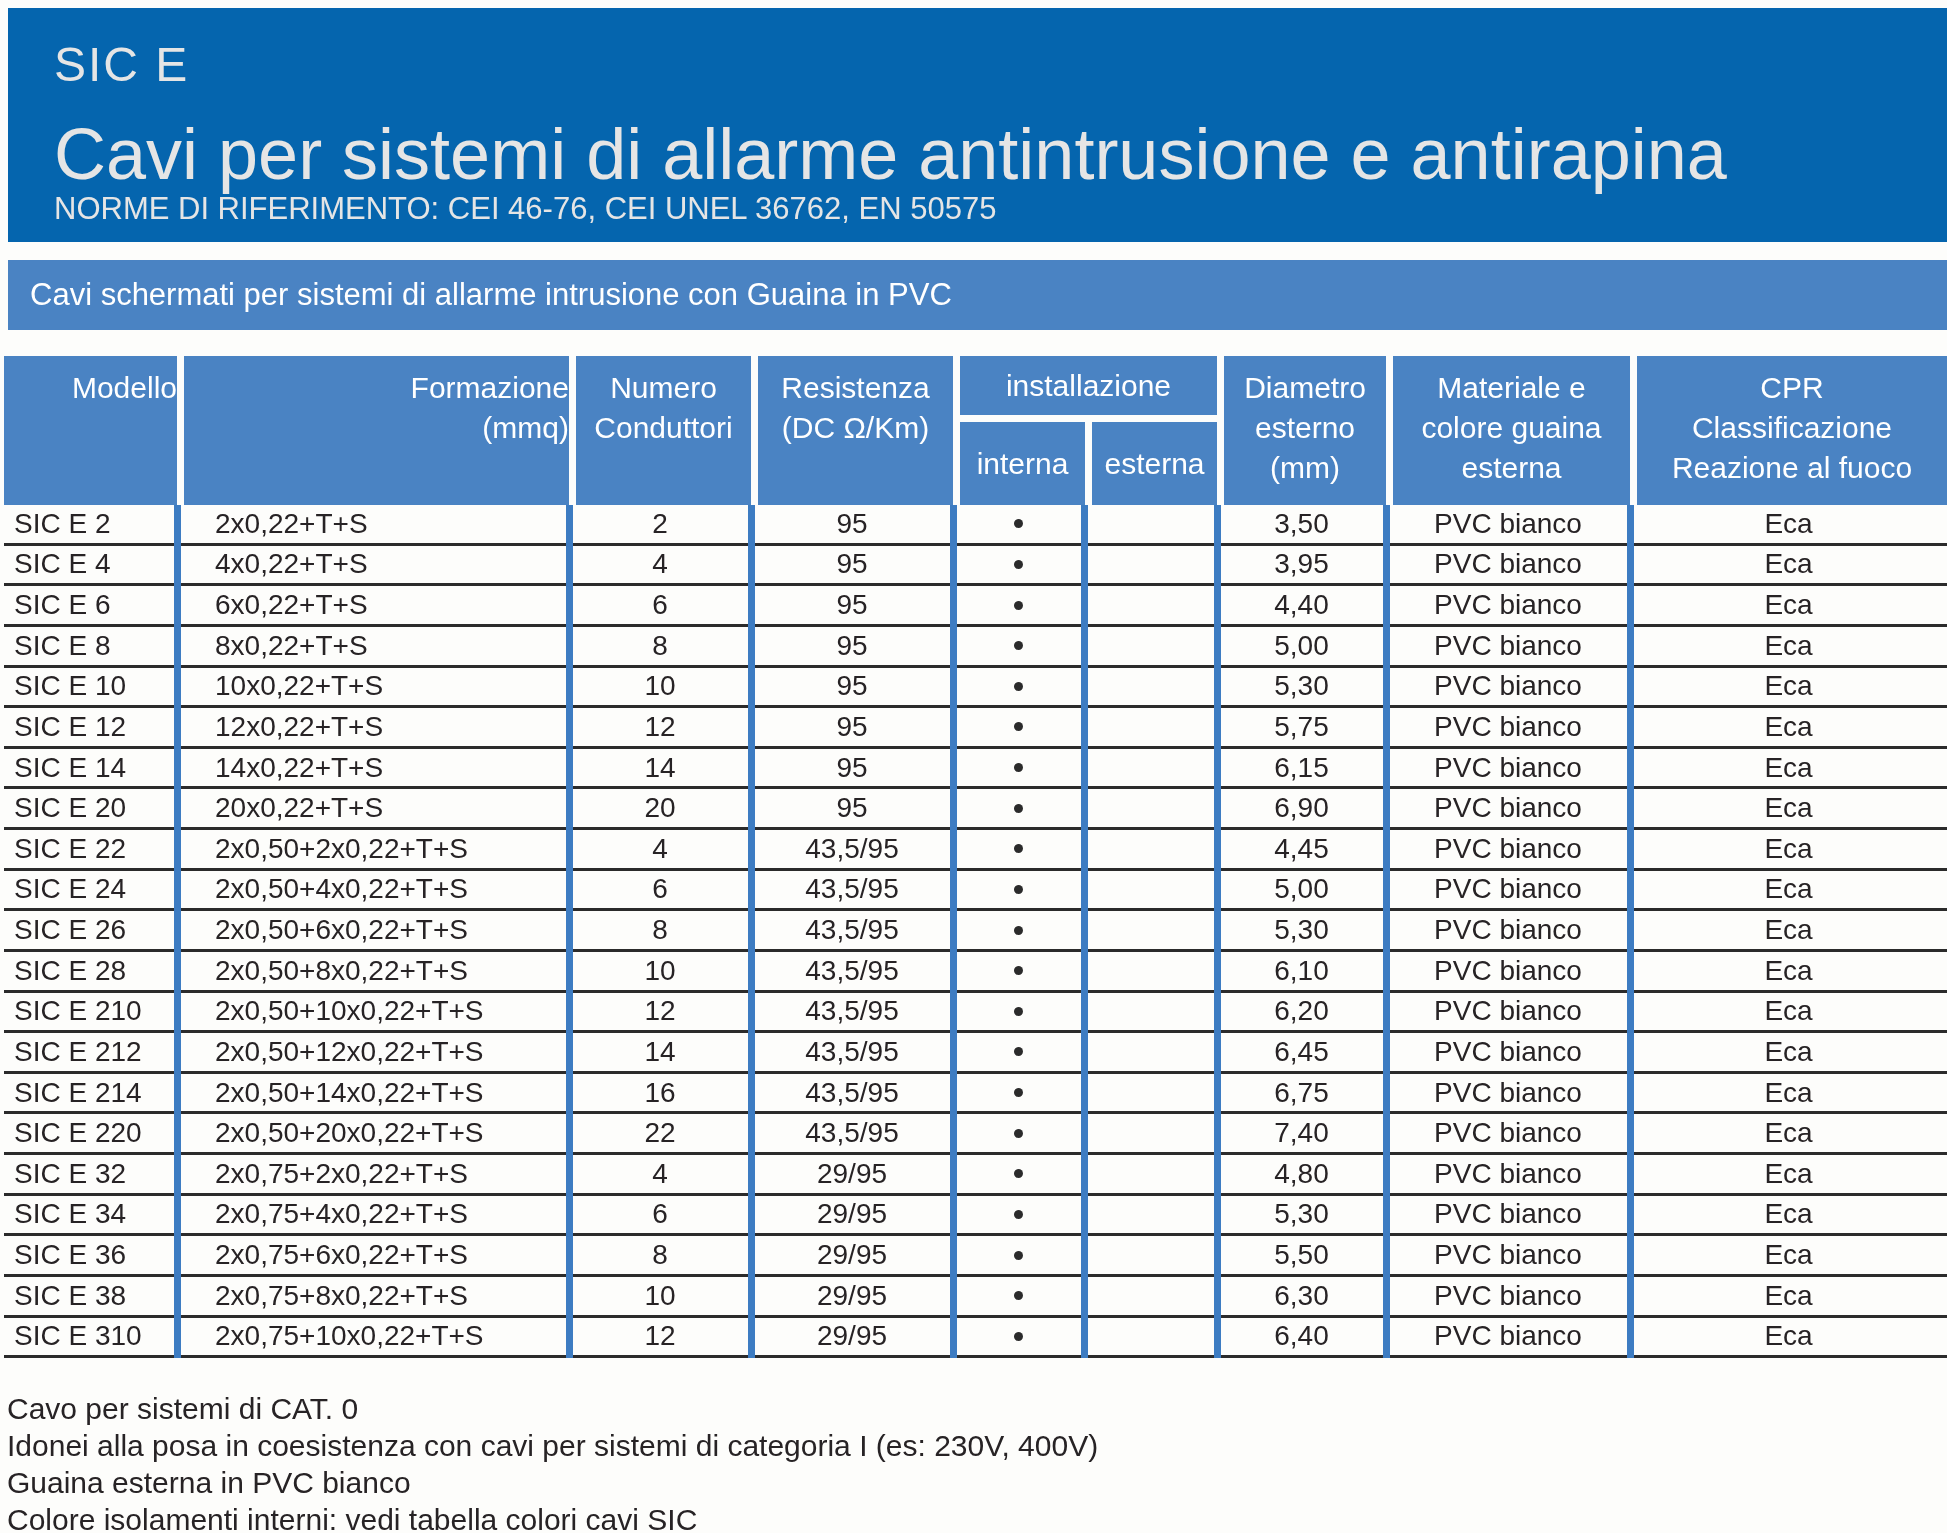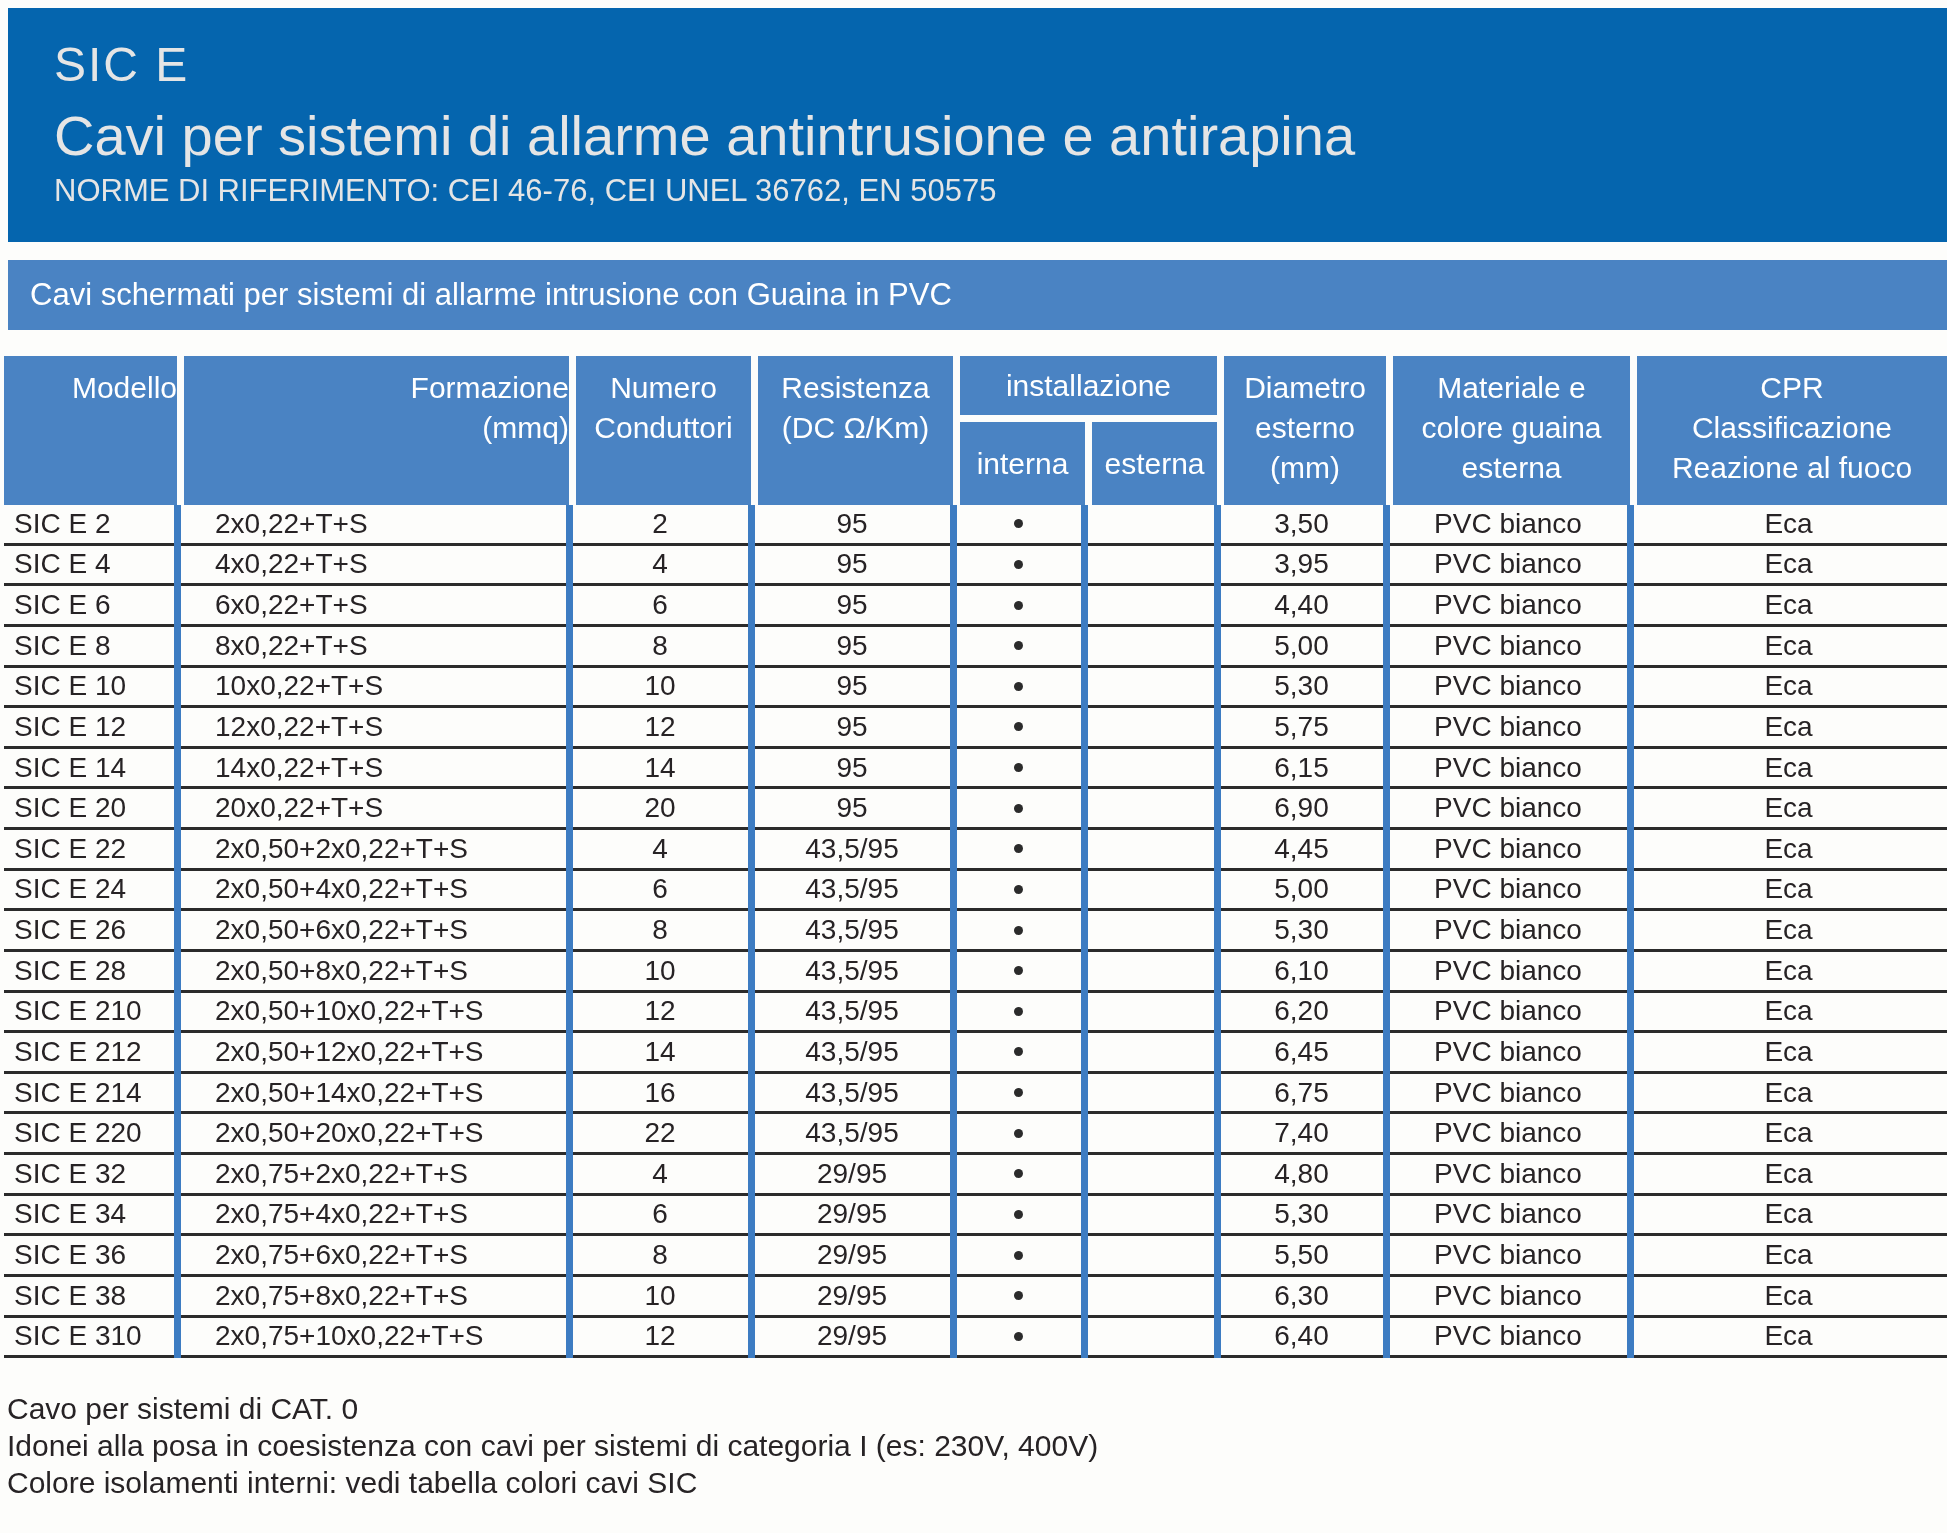"Cavi per sistemi di allarme" .subtitle { font-size: 56px -> 72px; margin-top: 14px -> 32px }
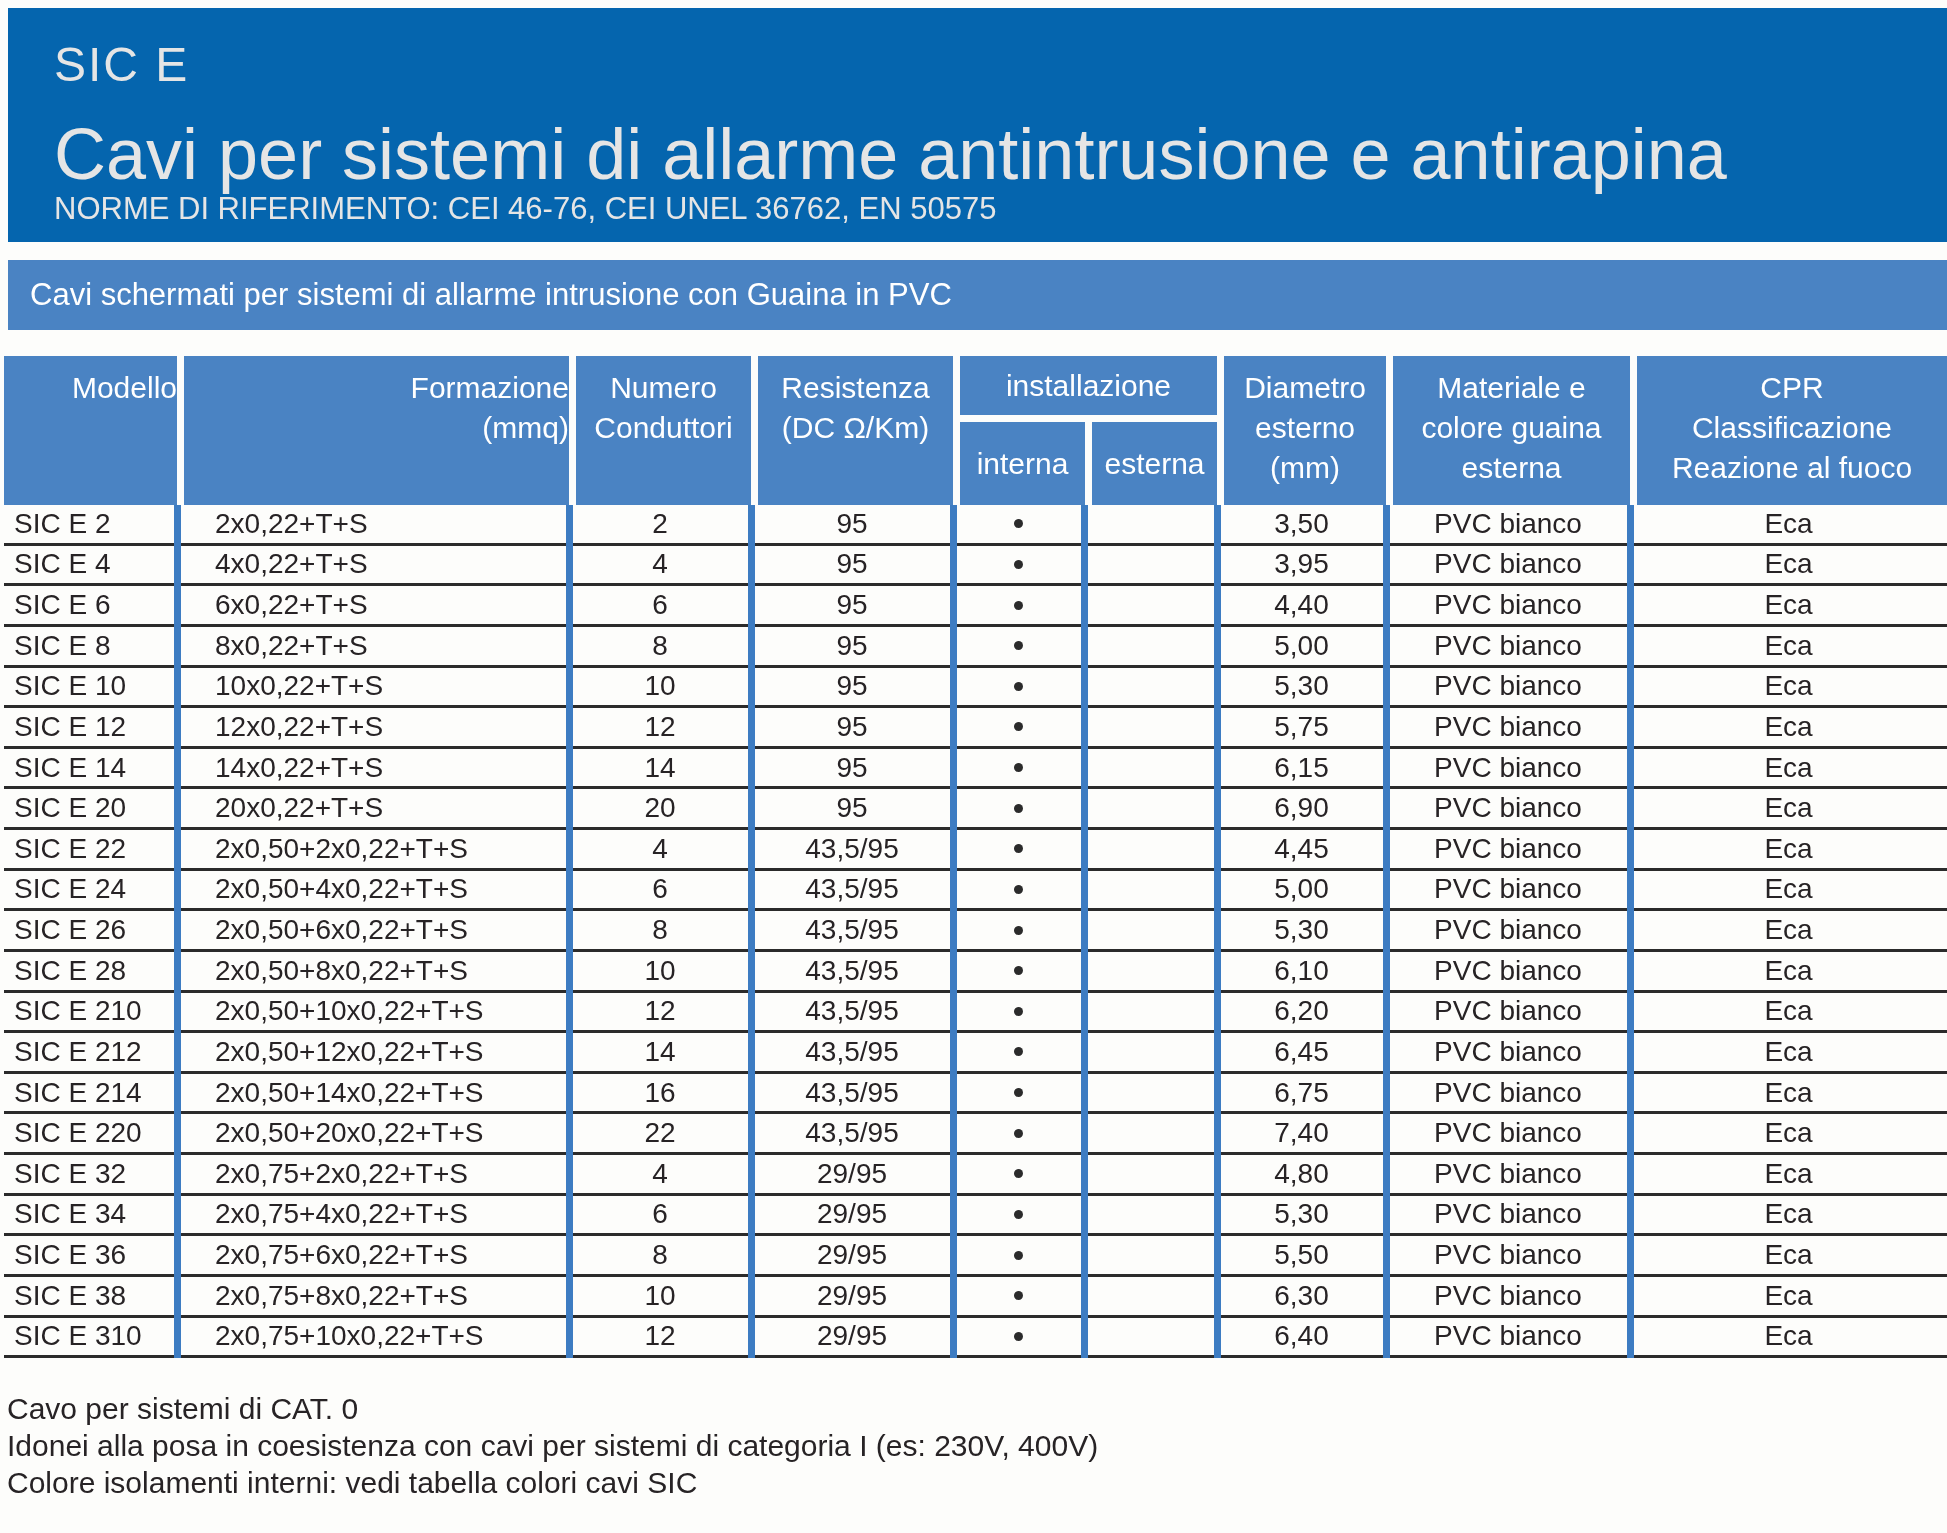"Guaina esterna in PVC bianco" div { html: none -> <div>Guaina esterna in PVC bianco</div> }
